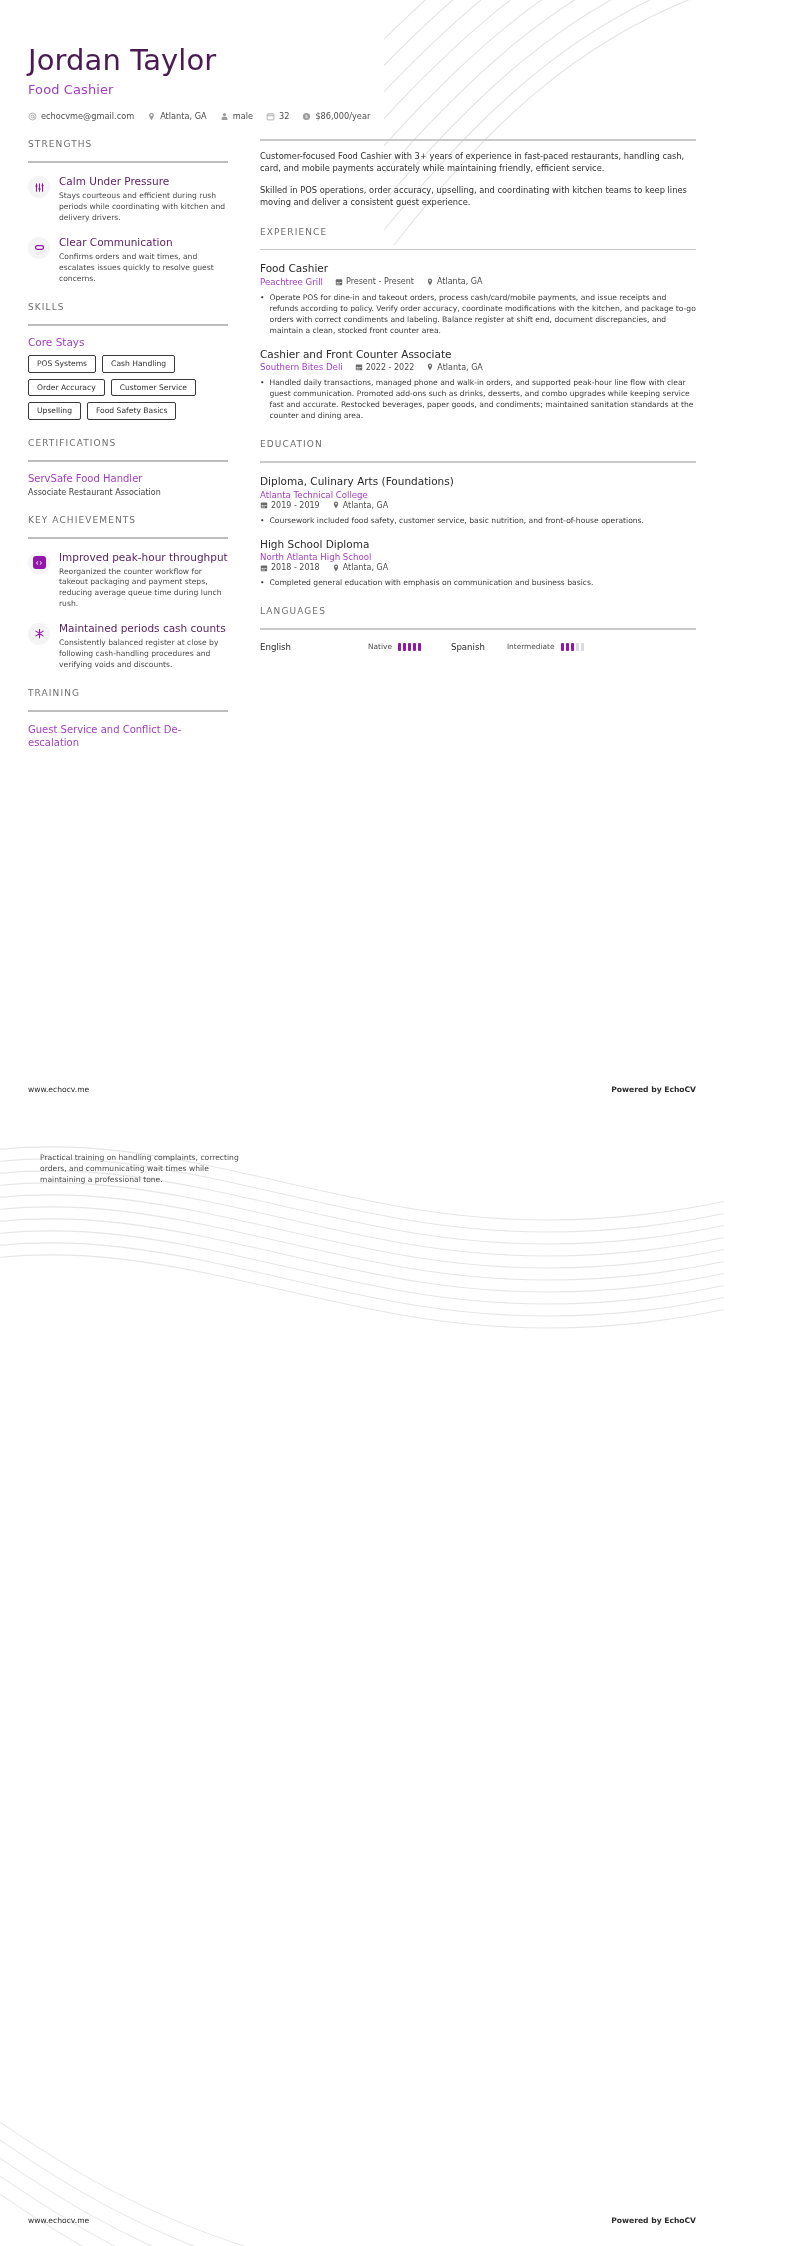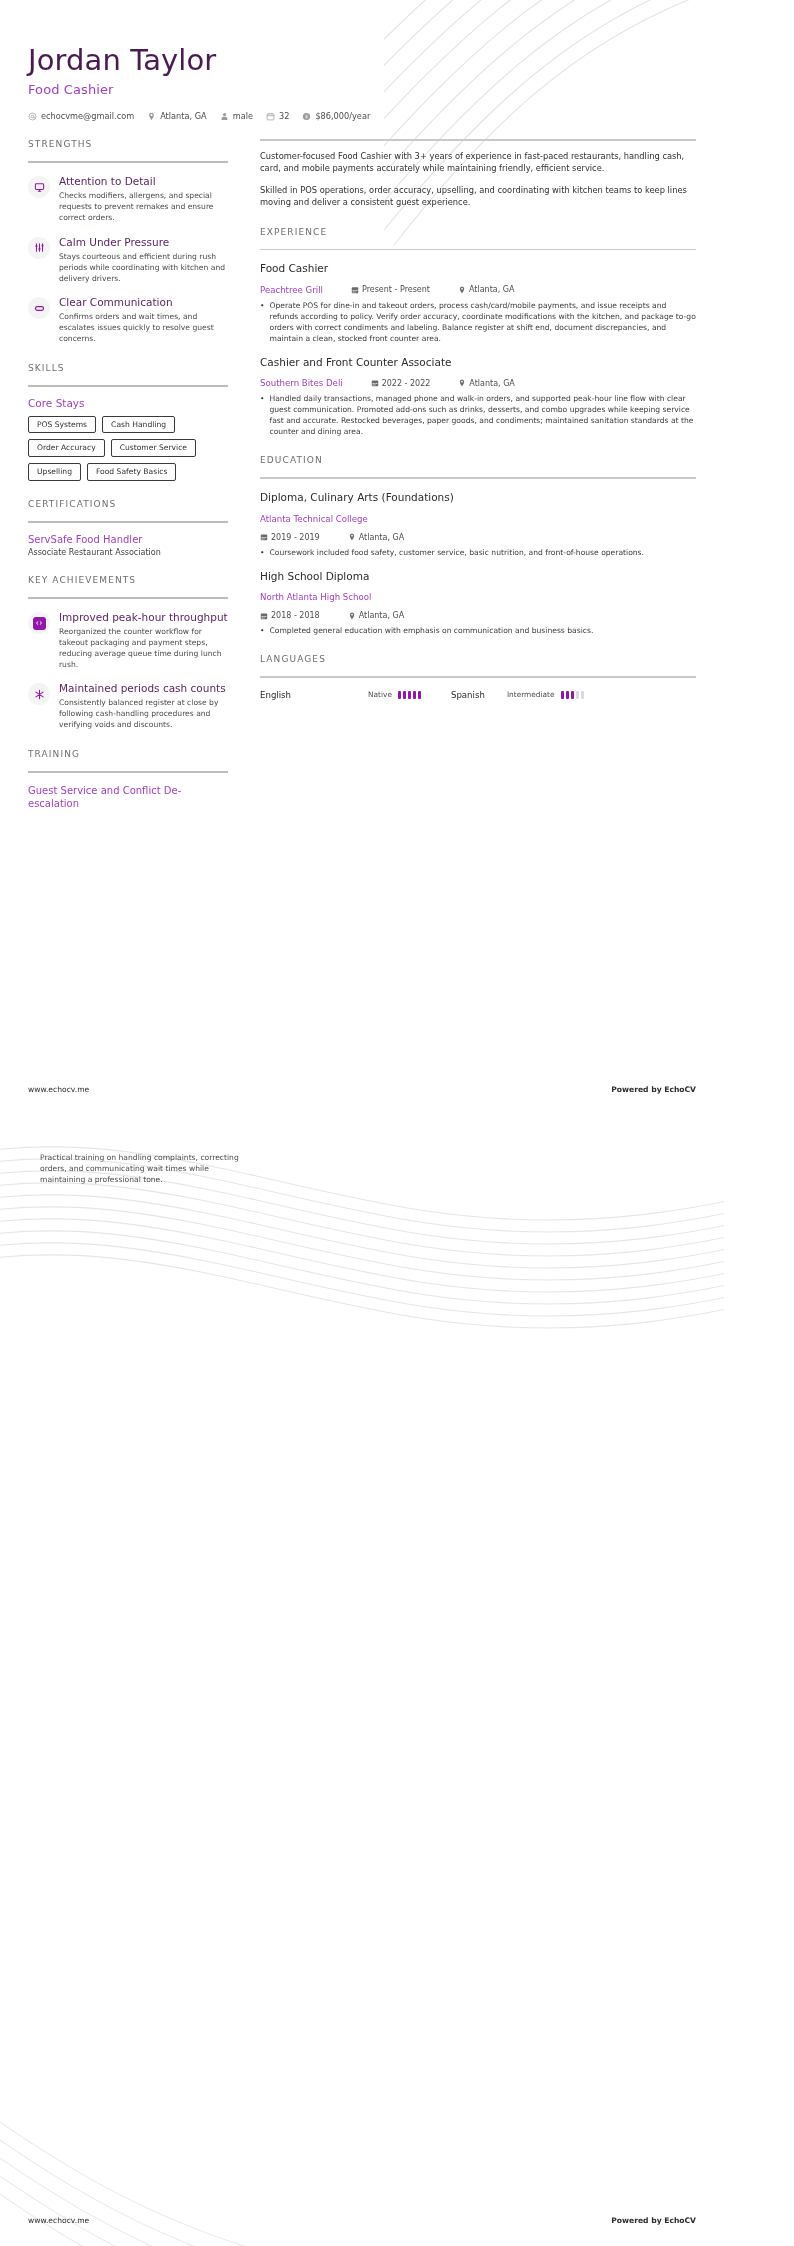"Attention to Detail" div.icon-item { html: <div> <div> <svg> <rect></rect> <path></path> </svg> </div> <div> <div>Attention to Detail</div> <div>Checks modifiers, allergens, and special requests to prevent remakes and ensure correct orders.</div> </div> </div> -> none }
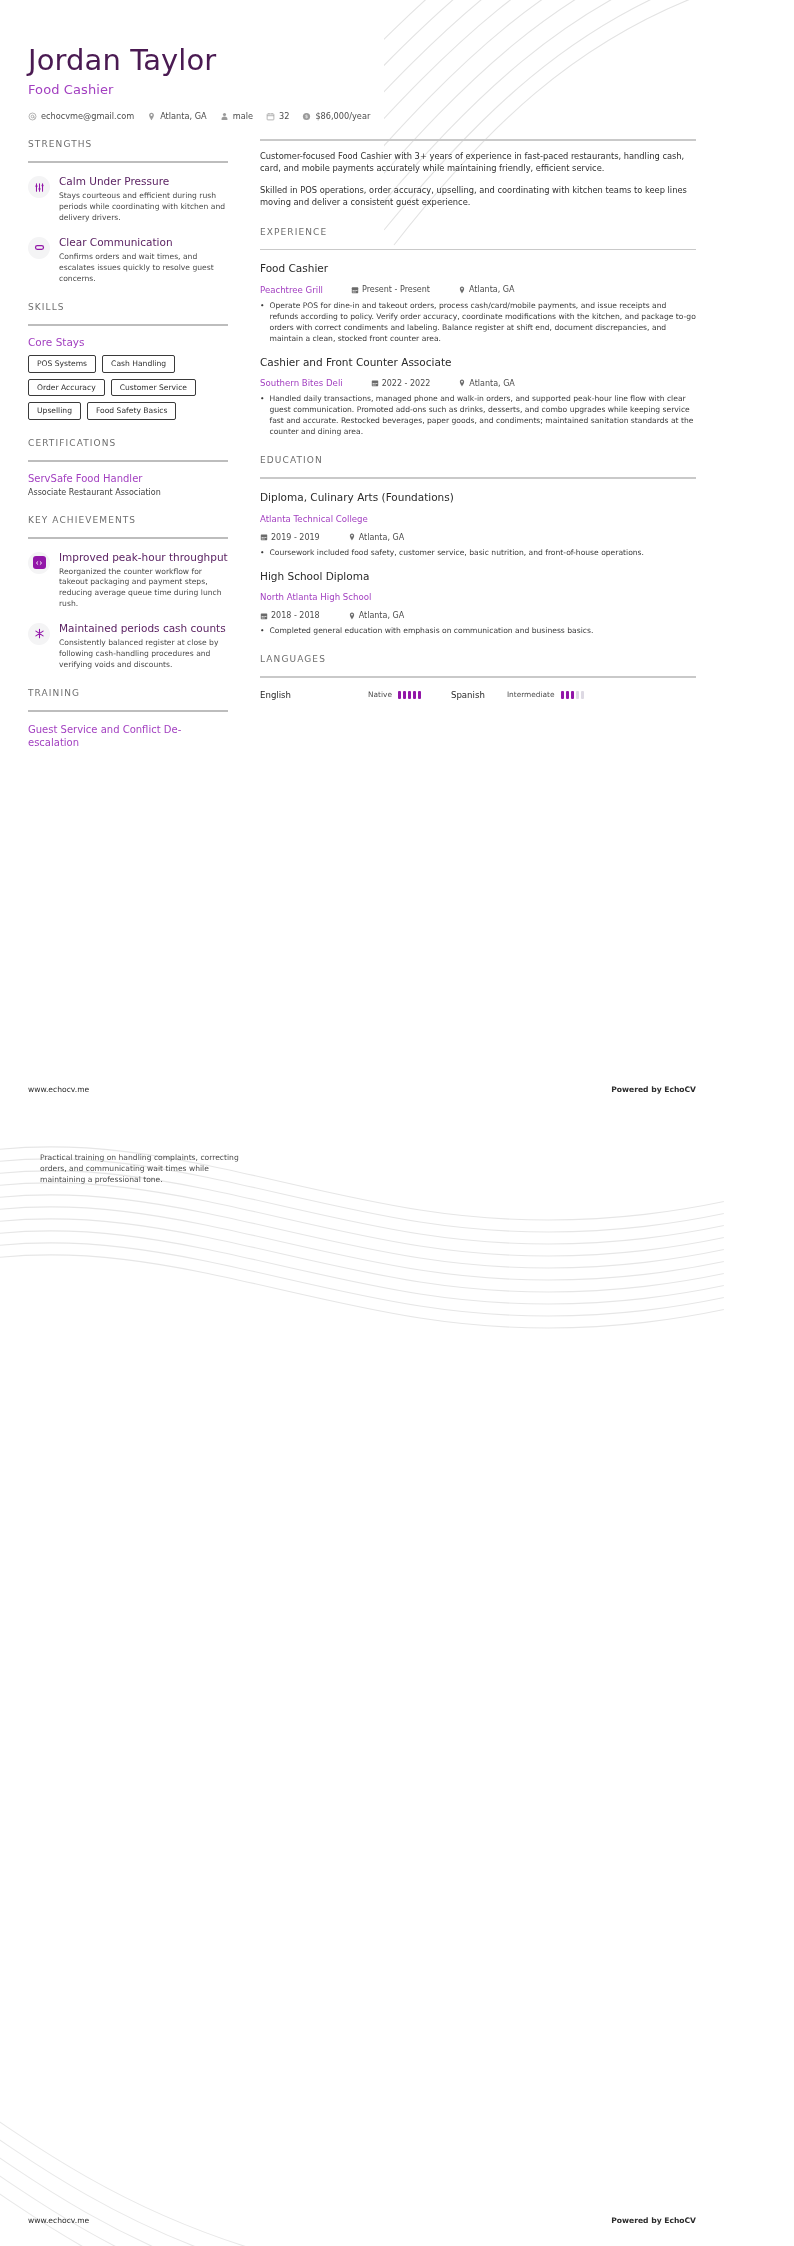"Peachtree Grill" .entry-meta { gap: 28px -> 12px; margin-top: 9px -> 1px }
